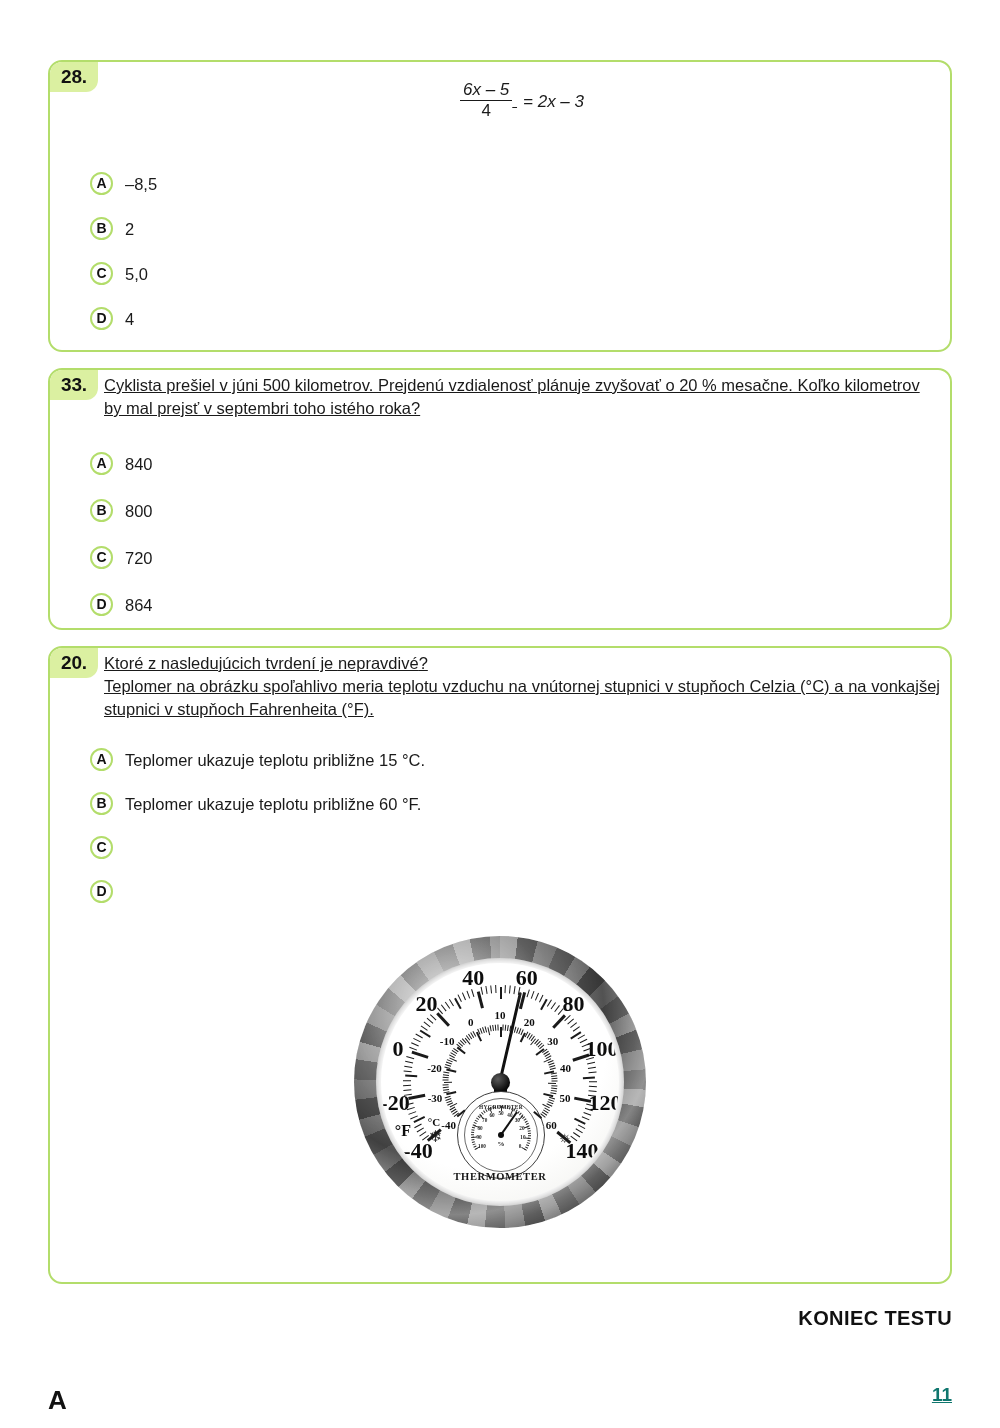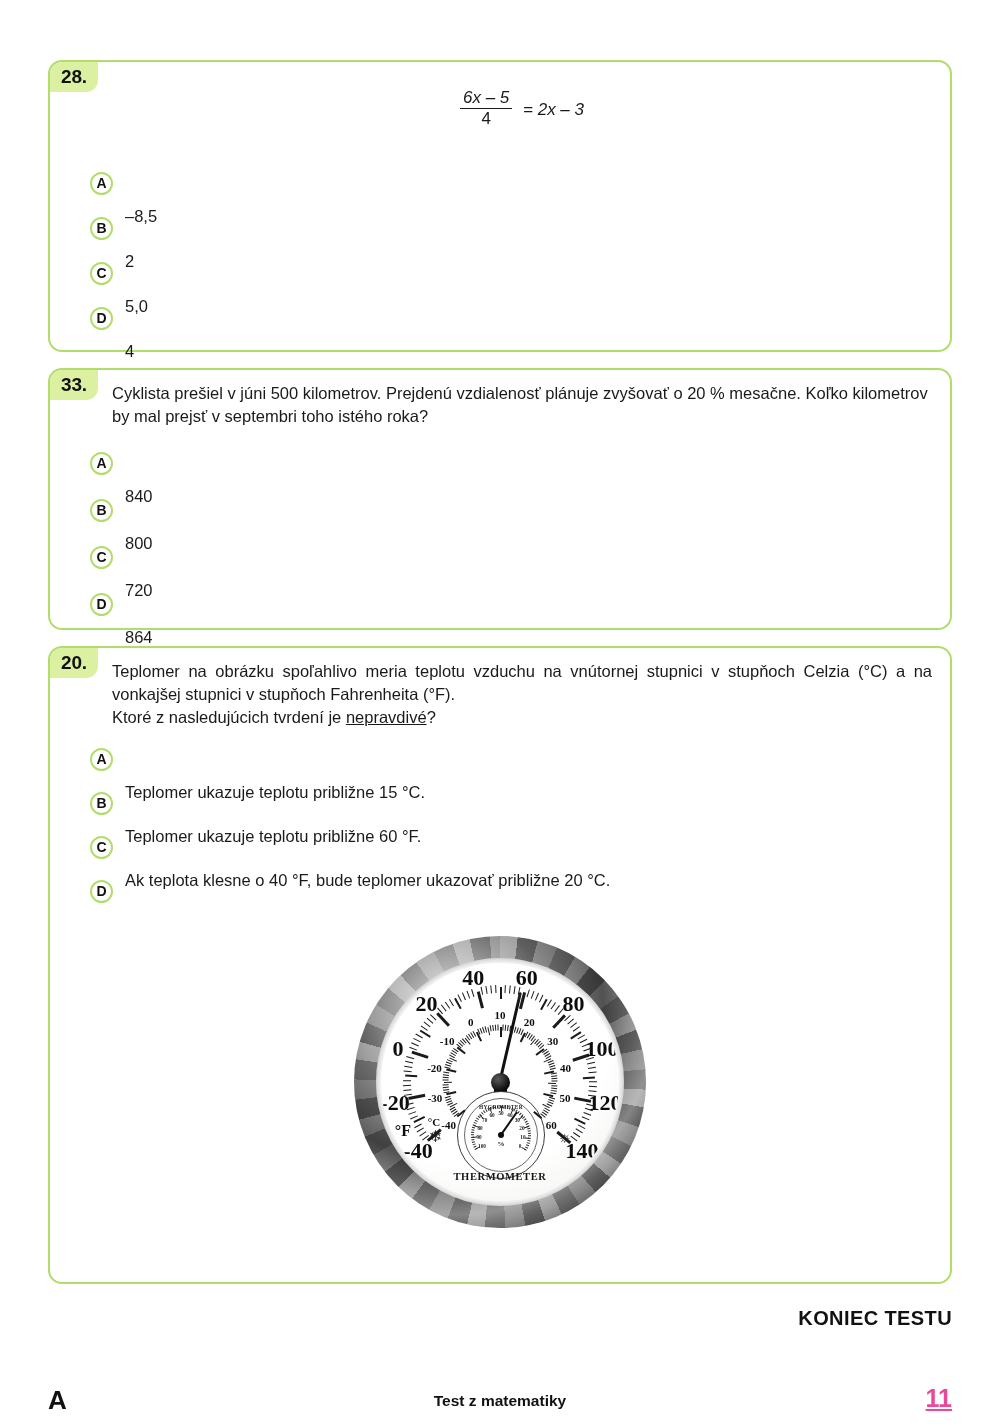"28." .qhead { padding: 8px -> 0; text-decoration: none -> underline }
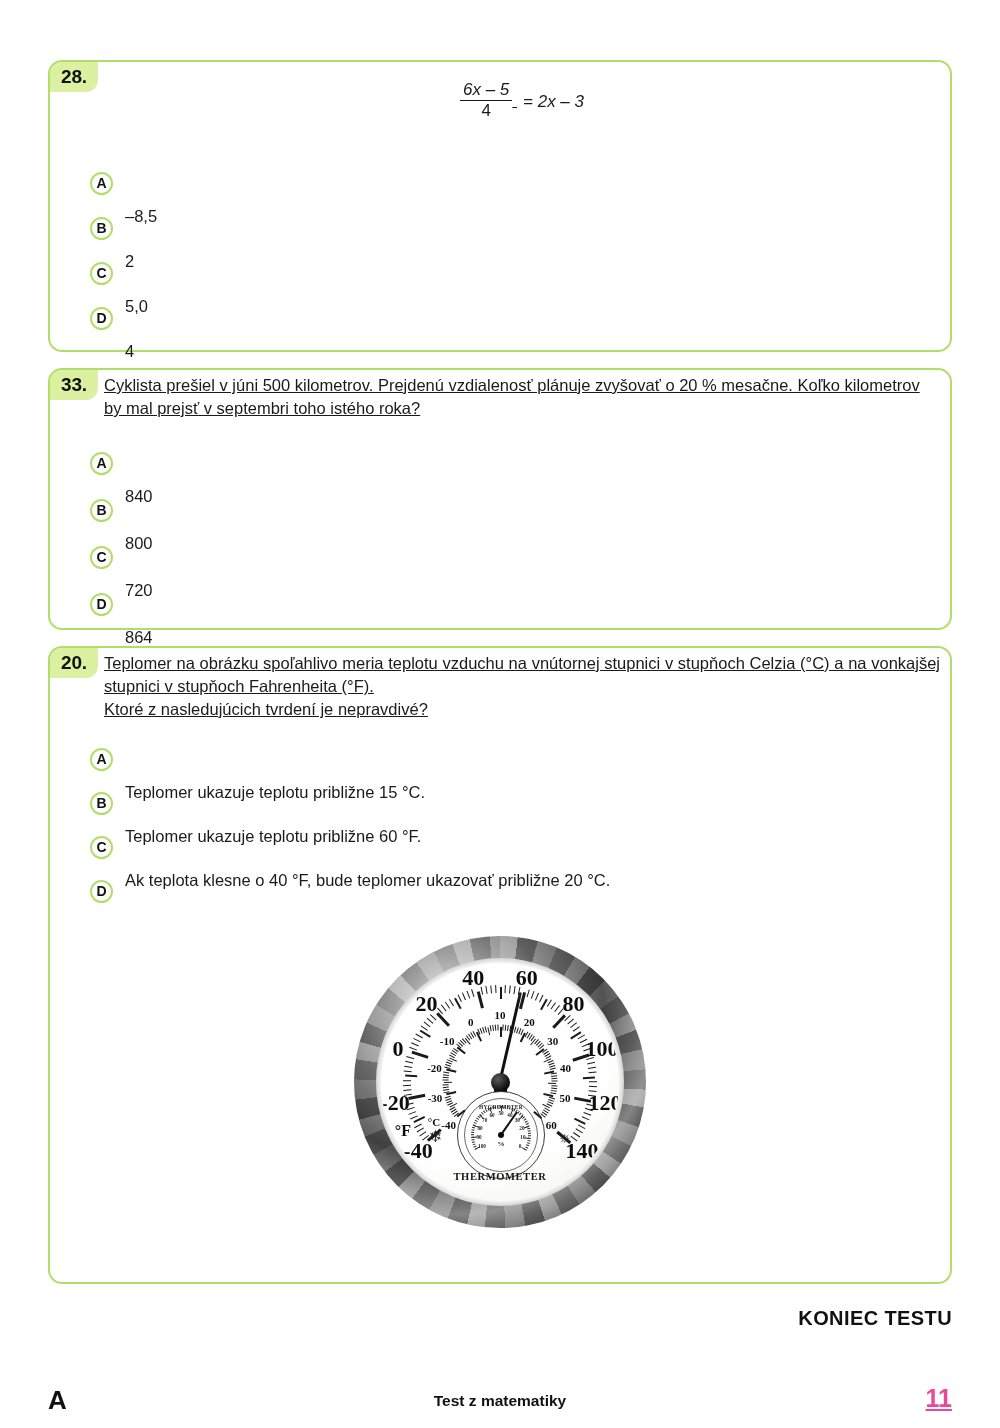"–8,5" .opttext { margin-top: 32px -> none }
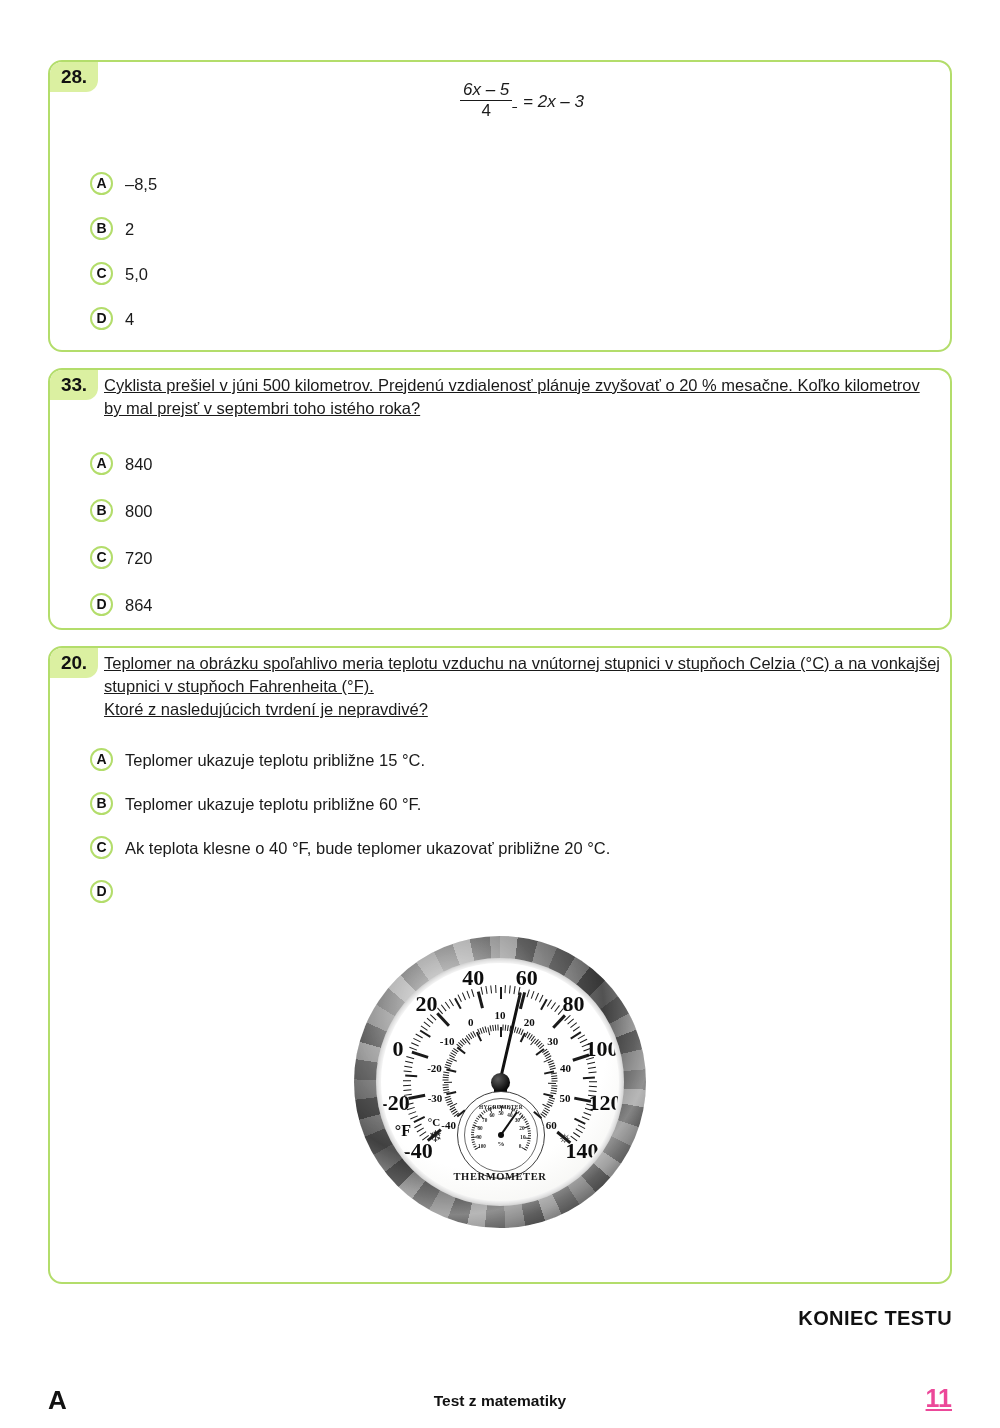"Teplomer na obrázku spoľahlivo meria" p { order: before "Ktoré z nasledujúcich tvrdení je" -> after "Ktoré z nasledujúcich tvrdení je" }
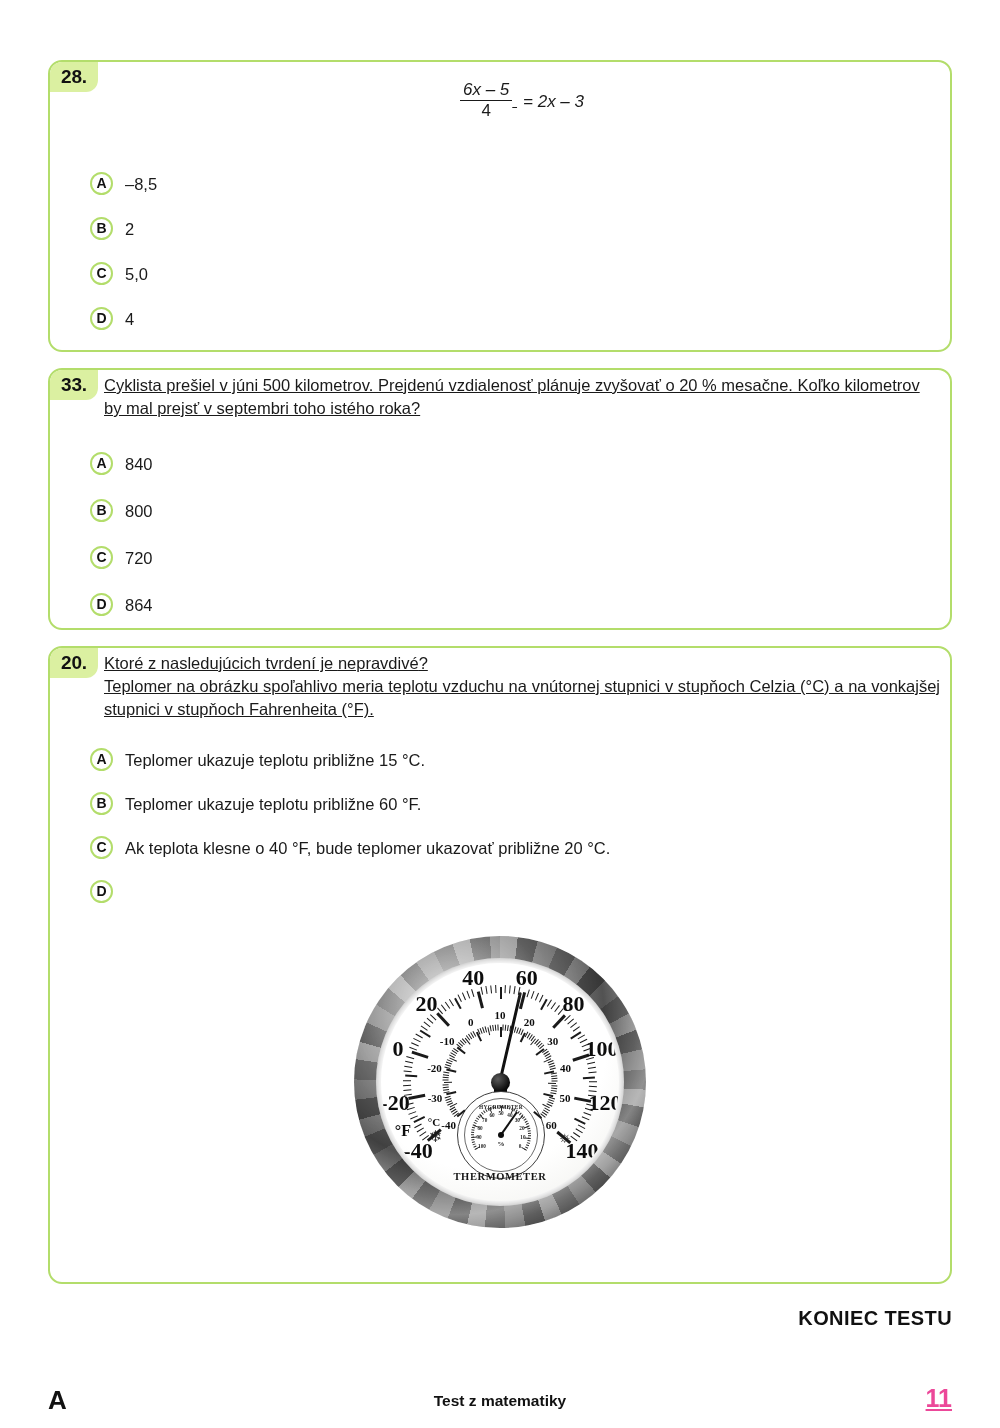"Ak teplota klesne o 40" div.opttext { html: <div>Ak teplota klesne o 40 °F, bude teplomer ukazovať približne 20 °C.</div> -> none }
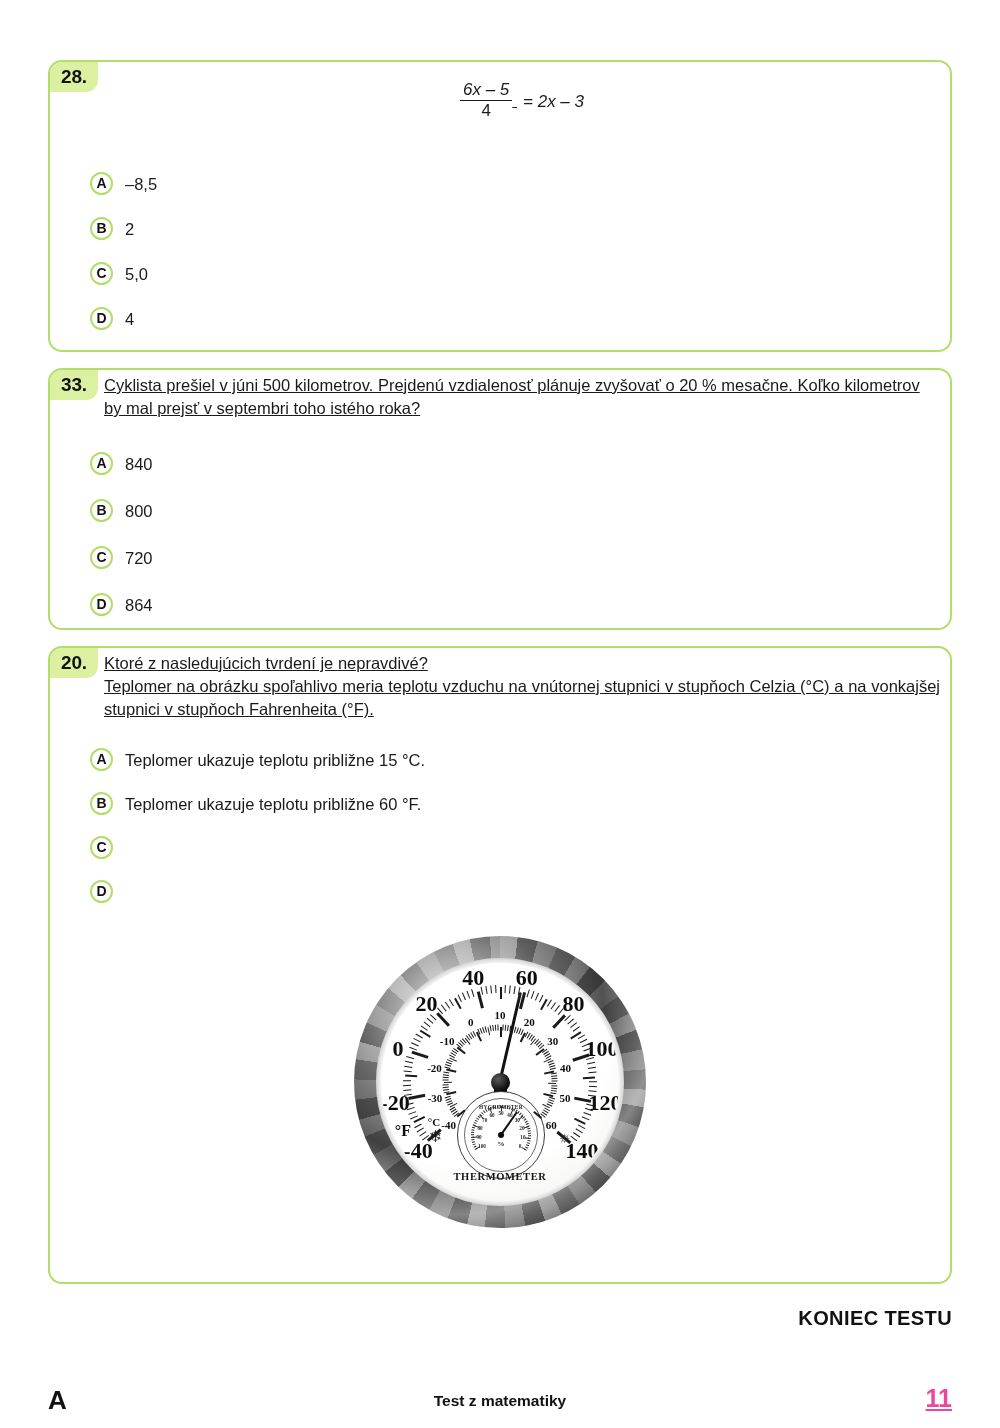"Test z matematiky" div.footer-center { html: <div>Test z matematiky</div> -> none }
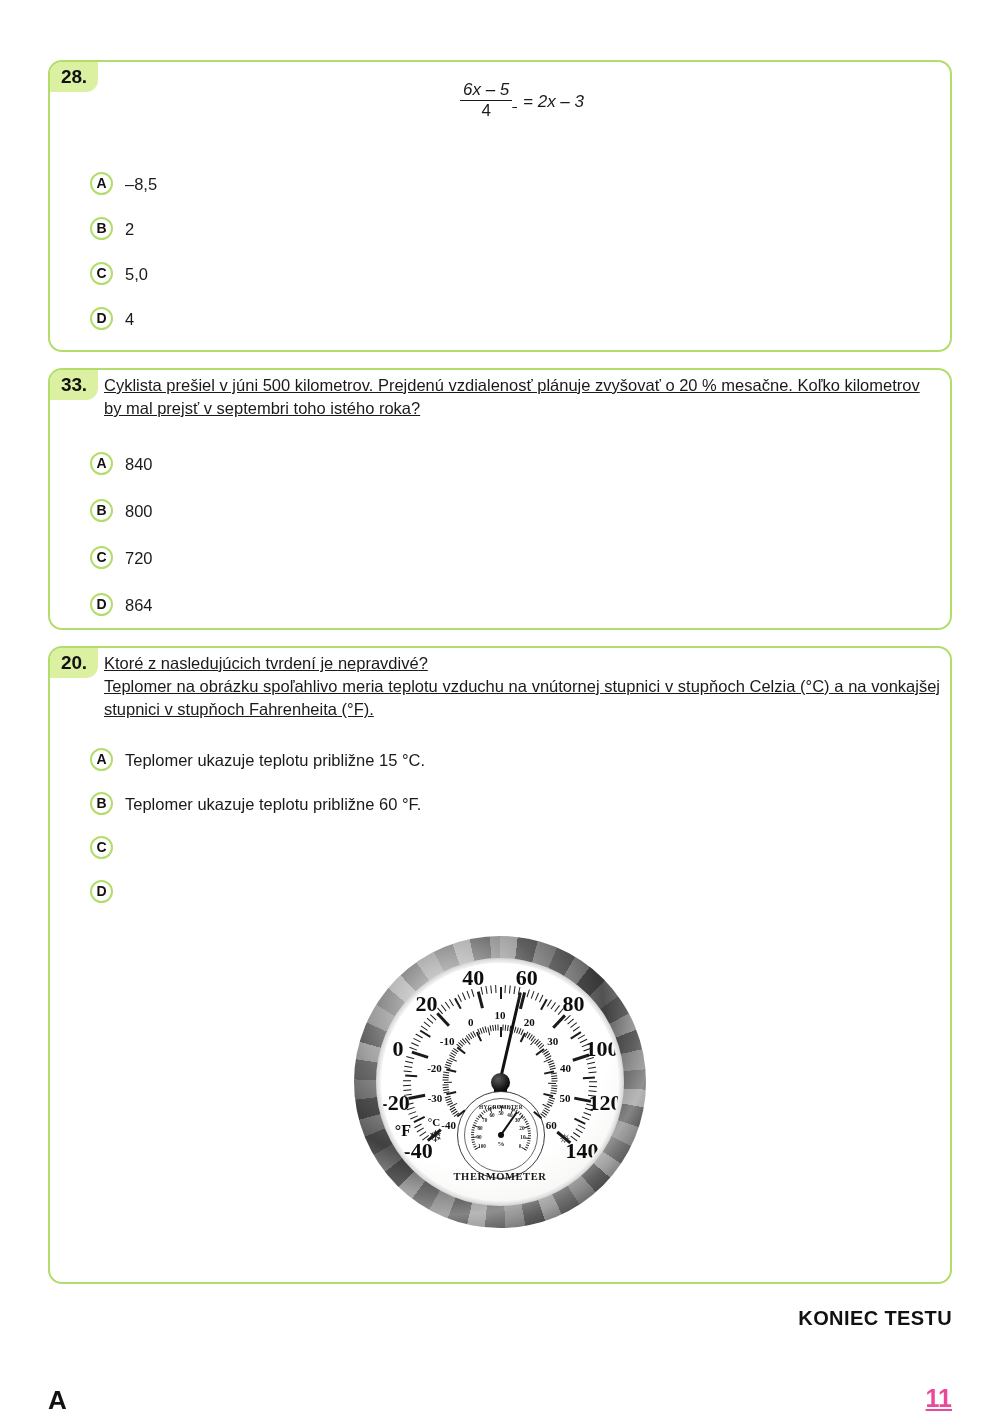"11" .footer-right { color: #ec4899 -> #0f766e; font-size: 25px -> 19px }
